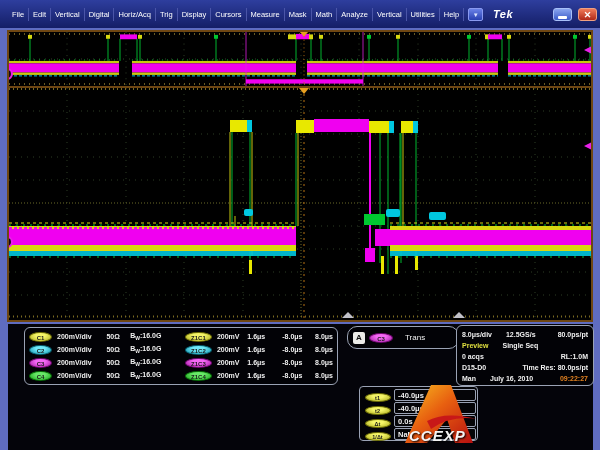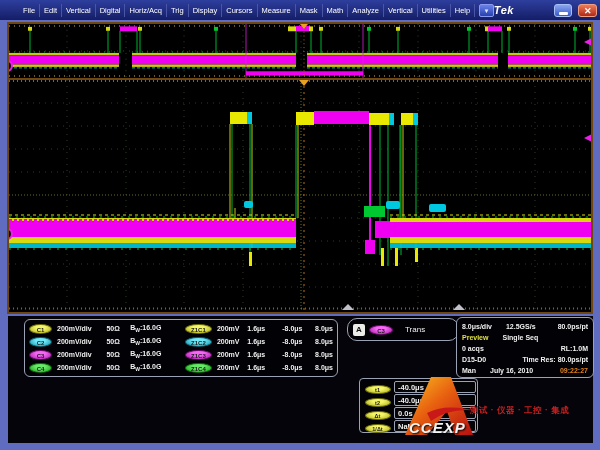"File" .menubar { height: 20px -> 28px; padding-left: 19px -> 8px }
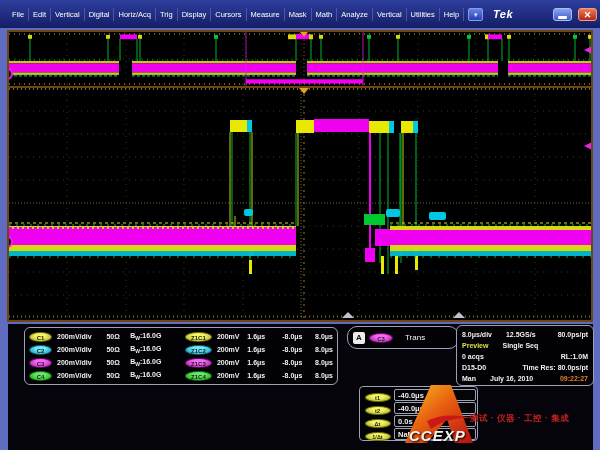"测试 · 仪器 · 工控" span.wm-tagline { html: <span>测试 · 仪器 · 工控 · 集成</span> -> none }
